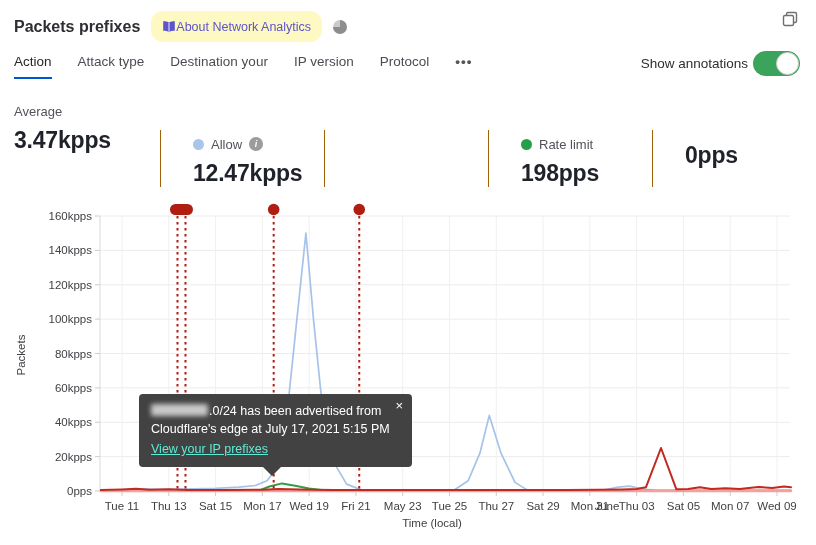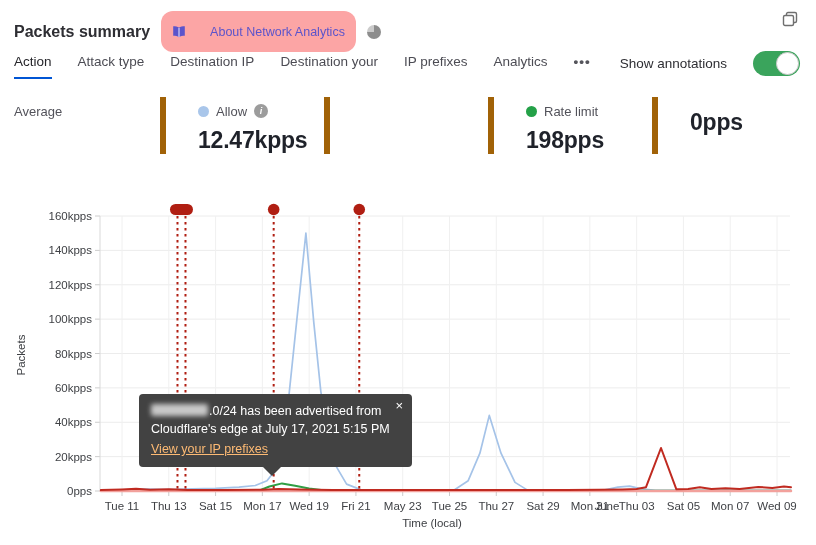"Packets summary" span.title { text: summary -> prefixes }
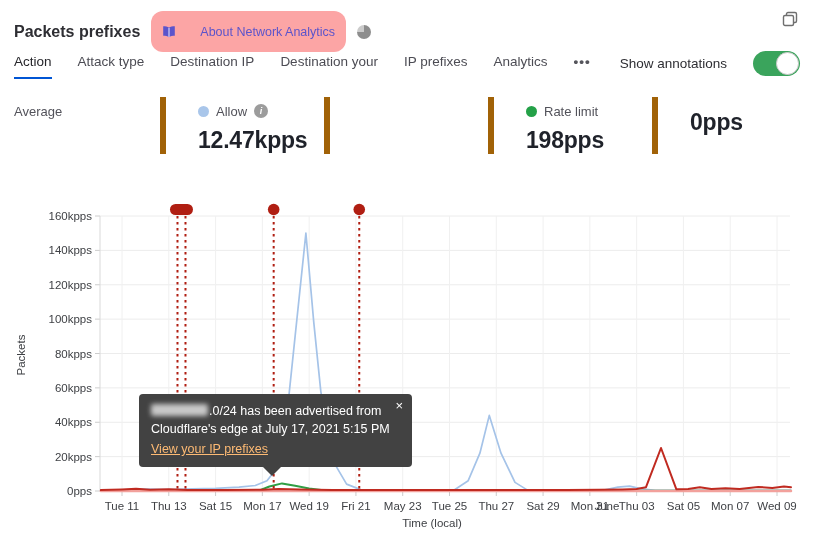"About Network Analytics" .badge { background: #fca5a5 -> #fef9c3; gap: 24px -> 0; height: 41px -> 31px }
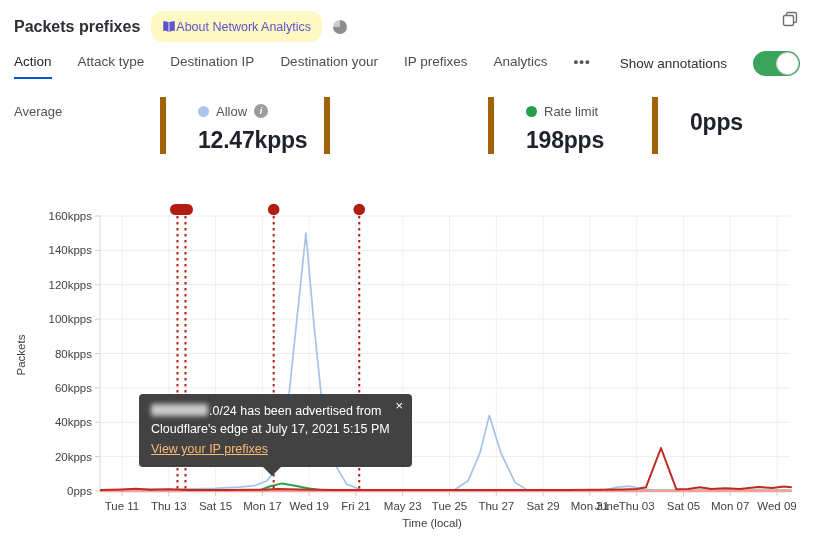"Destination IP" span.tab { html: <span>Destination IP</span> -> none }
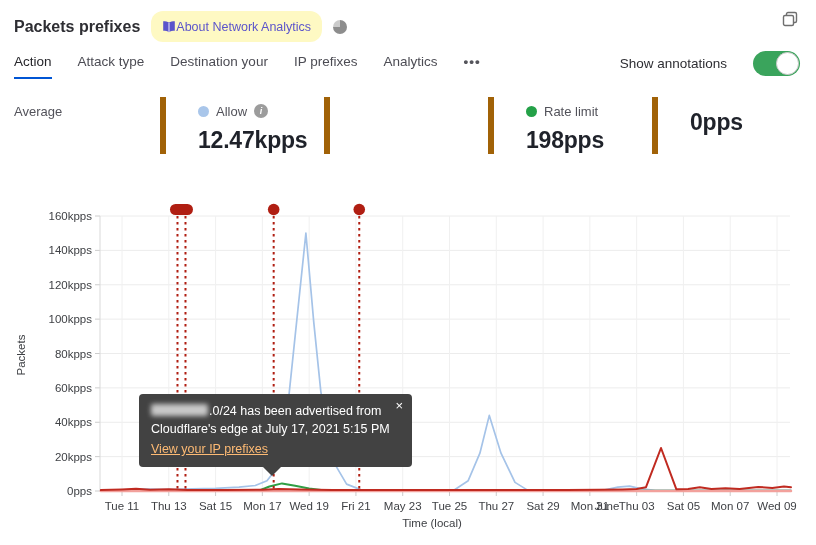"IP prefixes" span.tab { text: prefixes -> version }
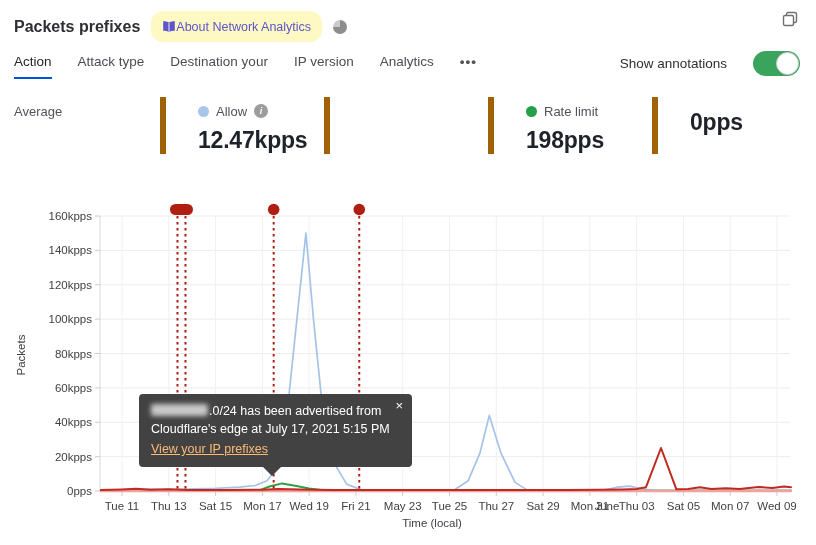"Analytics" span.tab { text: Analytics -> Protocol }
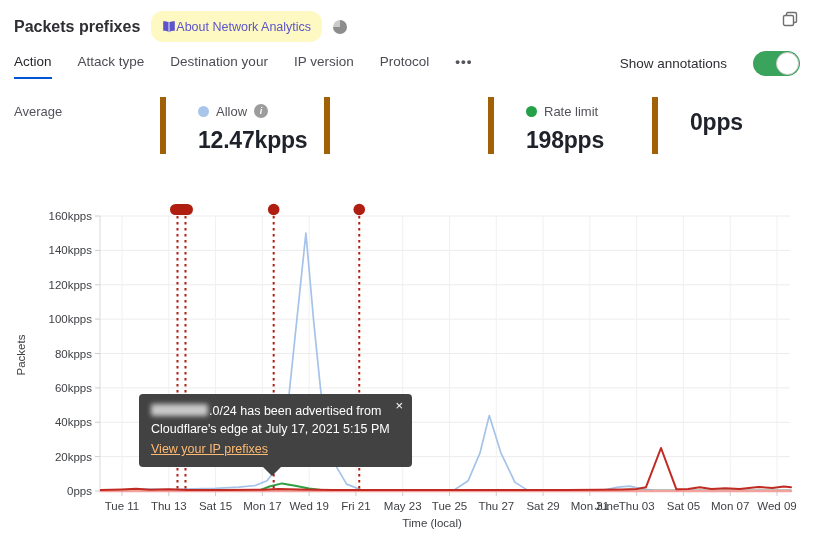"Show annotations" .annot-ctl { gap: 26px -> 5px }
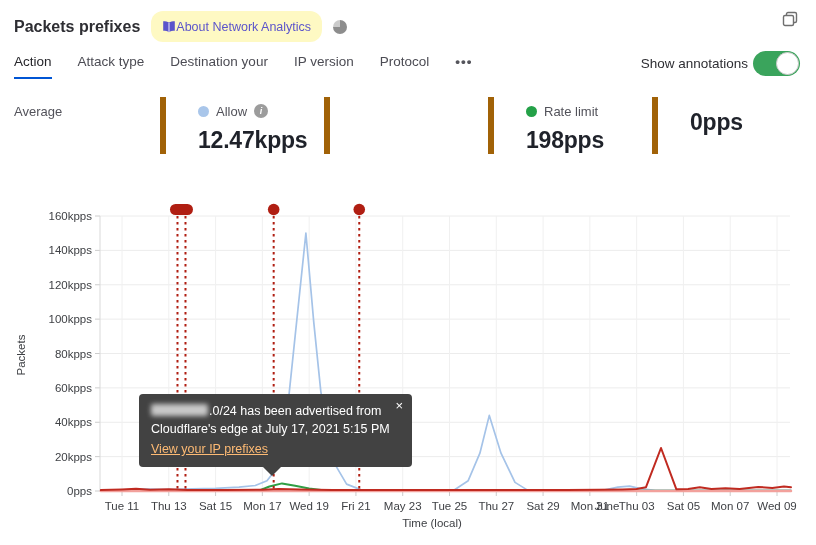"3.47kpps" div.stat-value { html: none -> <div>3.47kpps</div> }
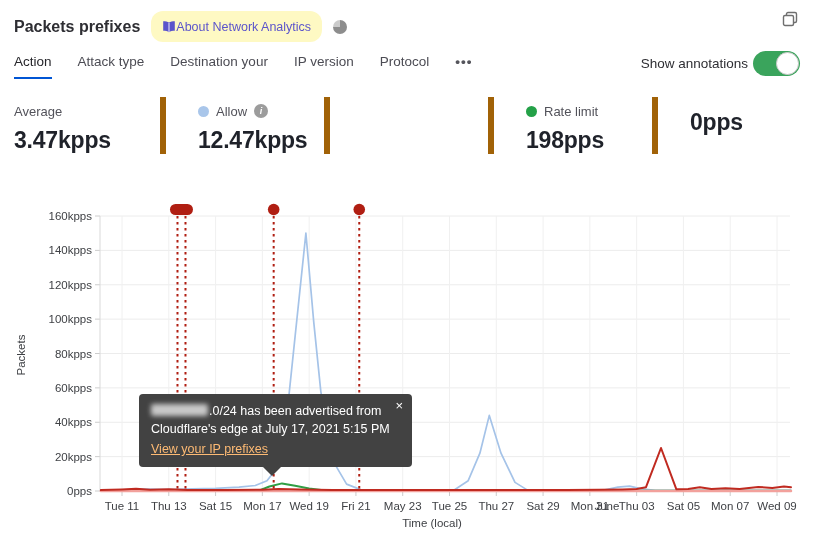"Allow" .stat + .stat { border-left: 6px solid #a16207 -> 1px solid #a16207; margin-top: none -> 33px }
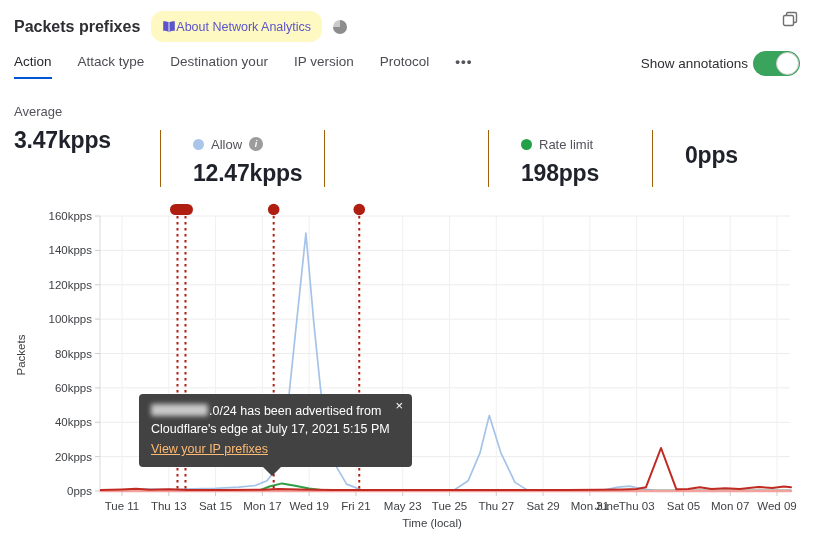"View your IP prefixes" .tt-link { color: #fdba74 -> #5eead4 }
